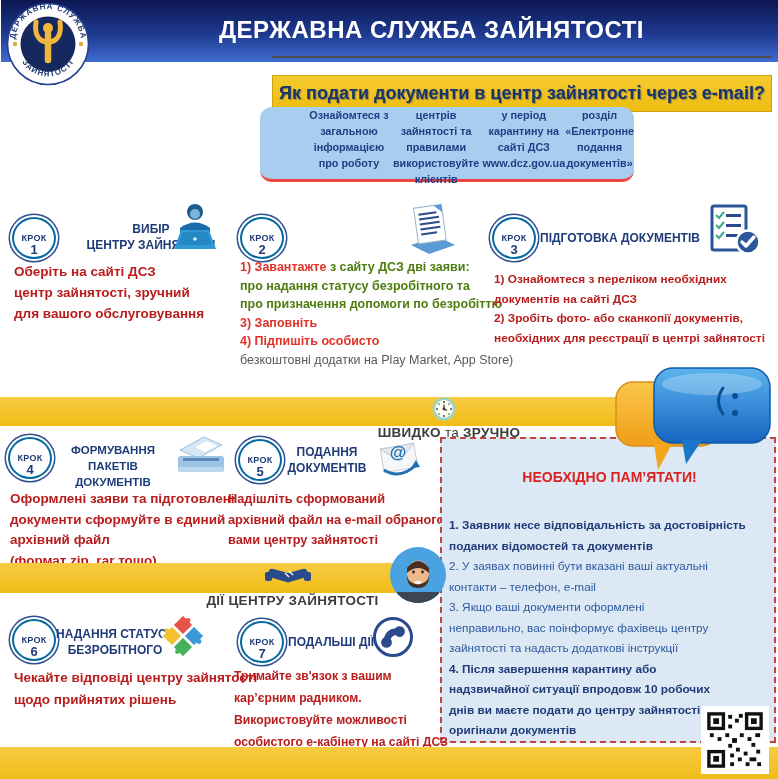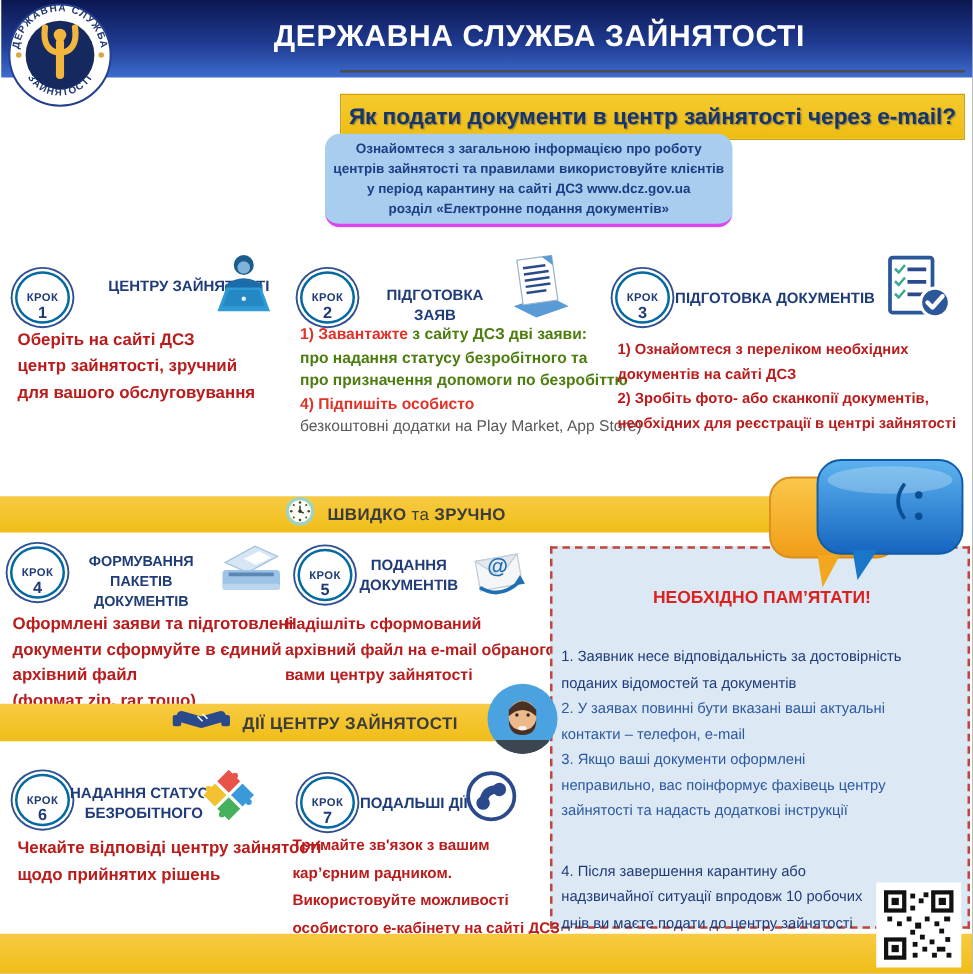"Ознайомтеся з загальною інформацією про" .infobox { border-bottom: 3px solid #d946ef -> 3px solid #ef4444; flex-direction: column -> row; padding-left: none -> 48px }
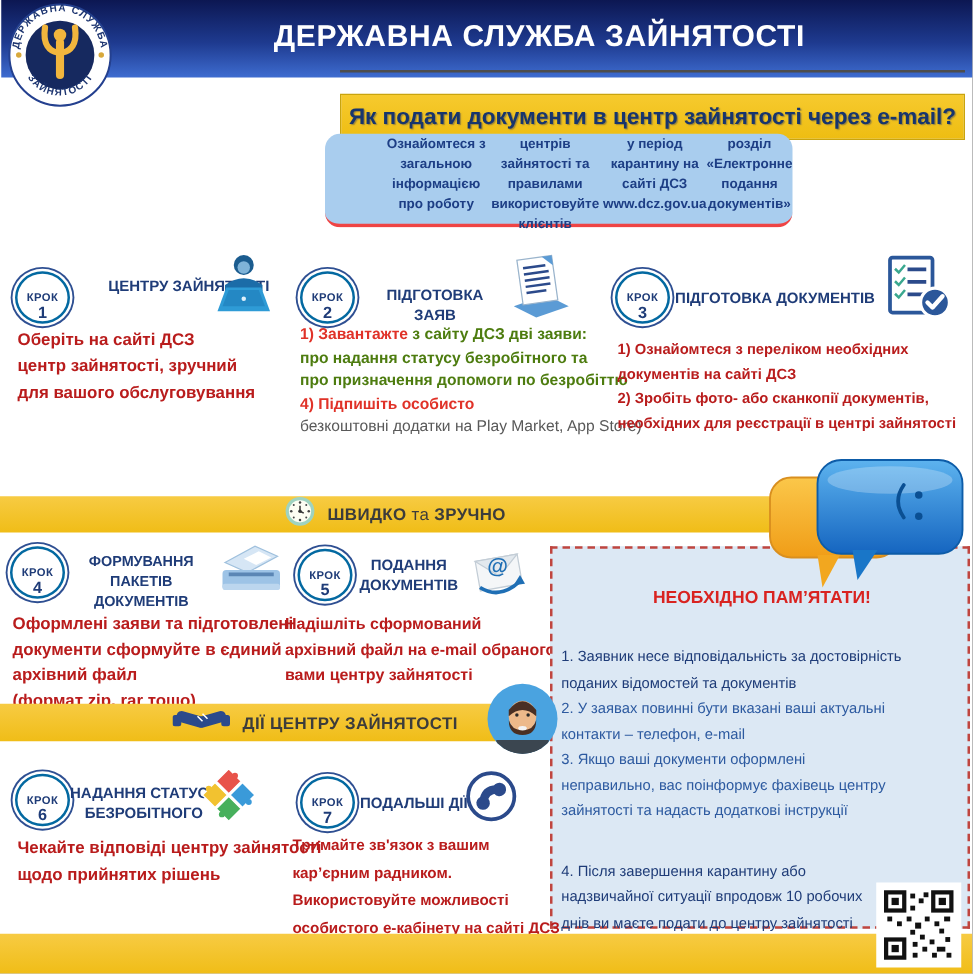"ВИБІР" div { html: none -> <div>ВИБІР</div> }
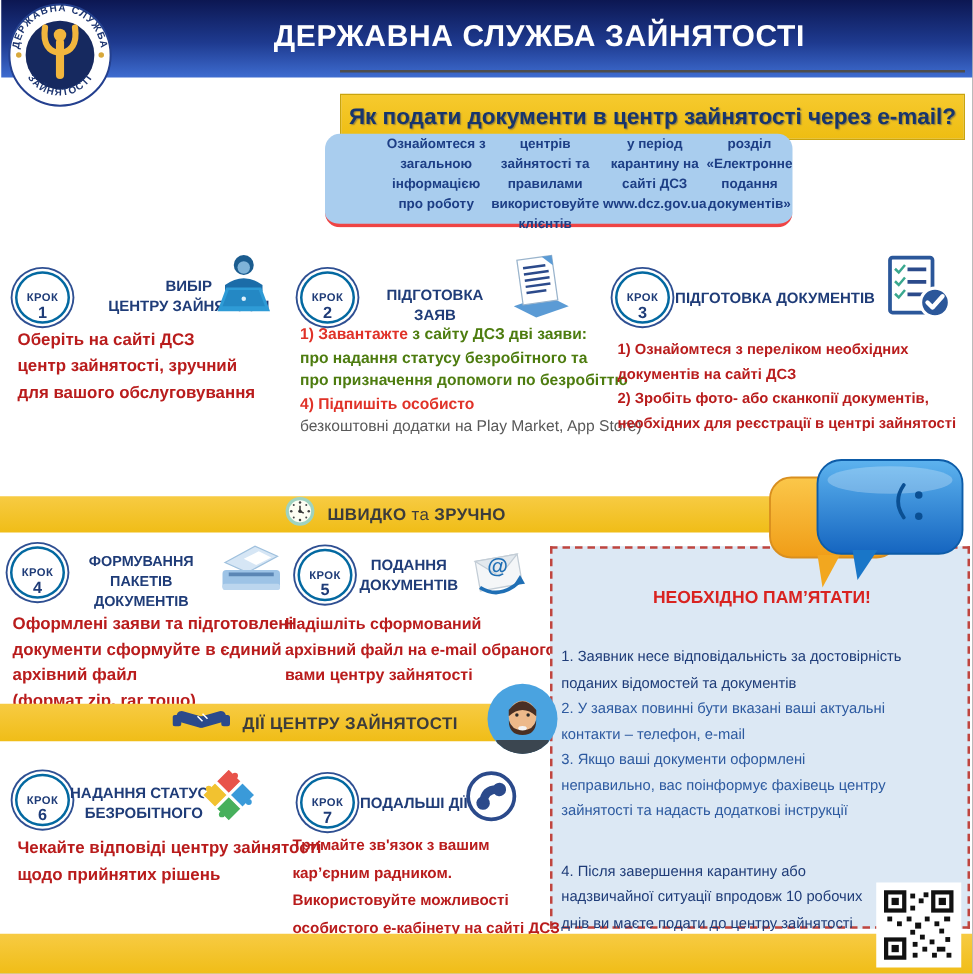"ПІДГОТОВКА ЗАЯВ" div.abs { html: <div> <div>ПІДГОТОВКА ЗАЯВ</div> </div> -> none }
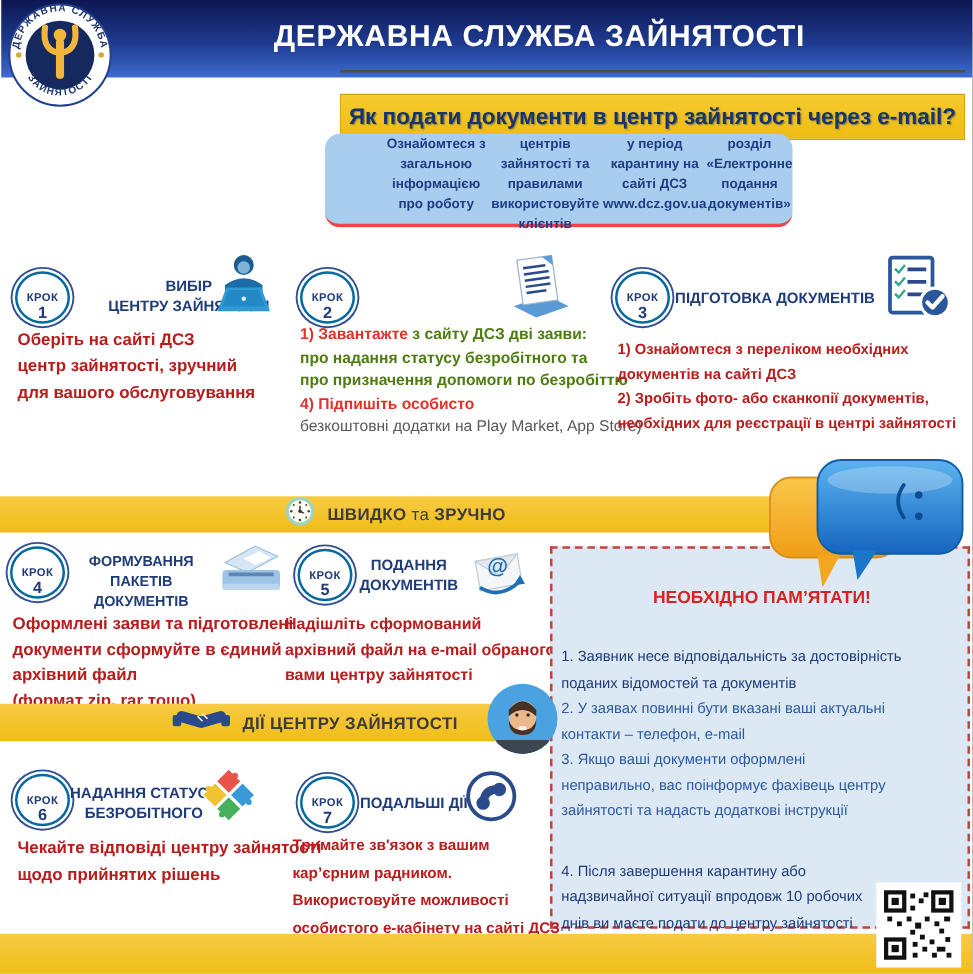"3) Заповніть" div.s2line { html: none -> <div>3) Заповніть</div> }
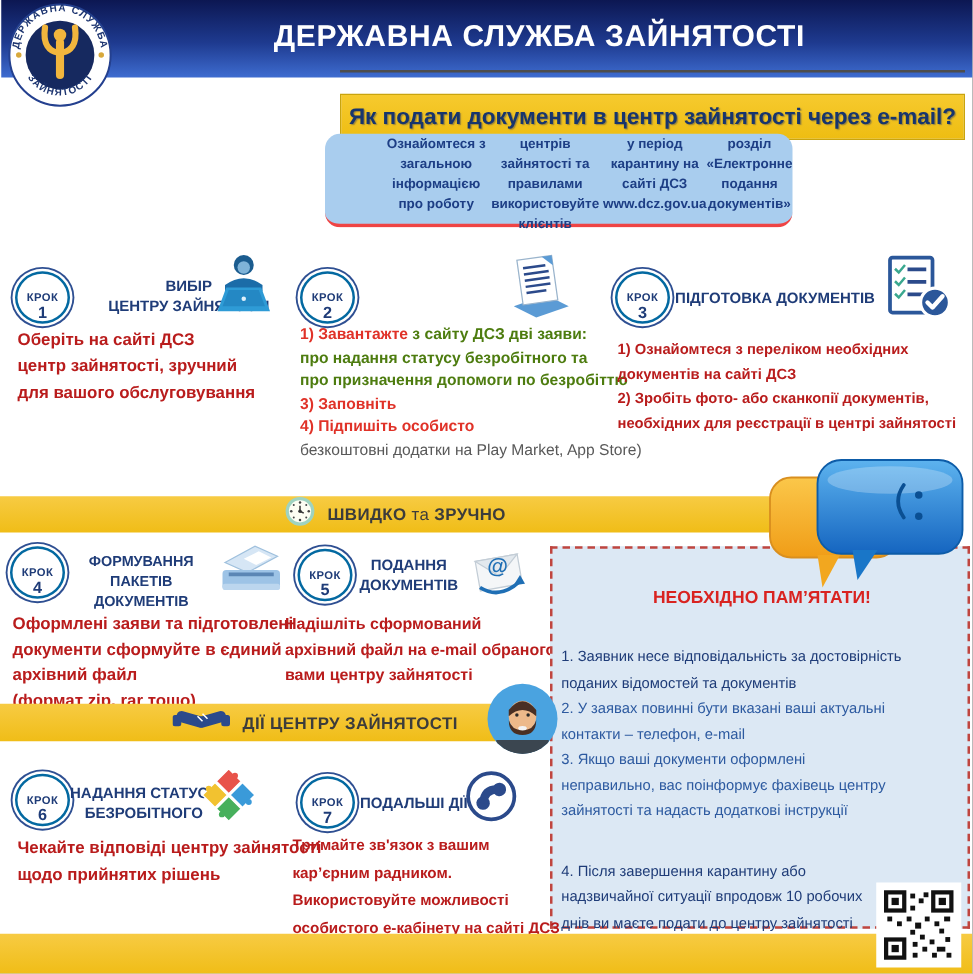"ШВИДКО та ЗРУЧНО" .band { flex-direction: none -> column }
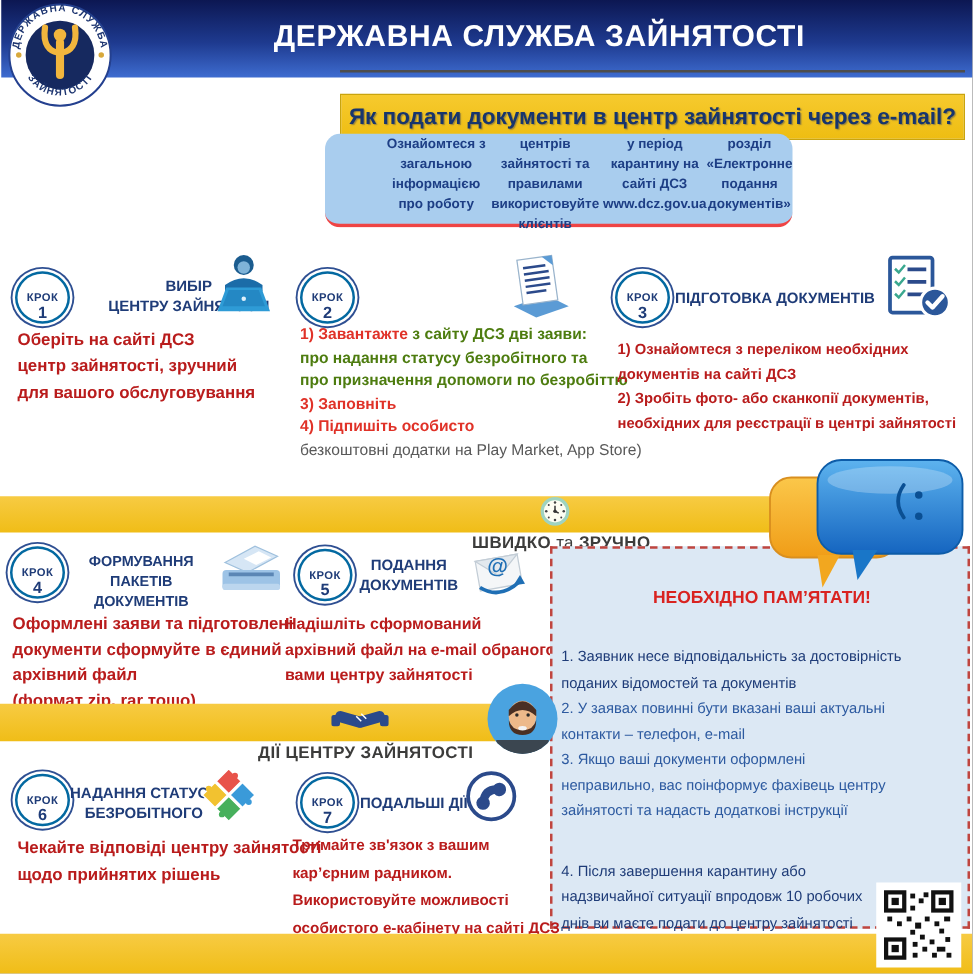"1. Заявник несе відповідальність за" .rem-item.b { font-weight: 400 -> 700; margin-top: 28px -> none }
